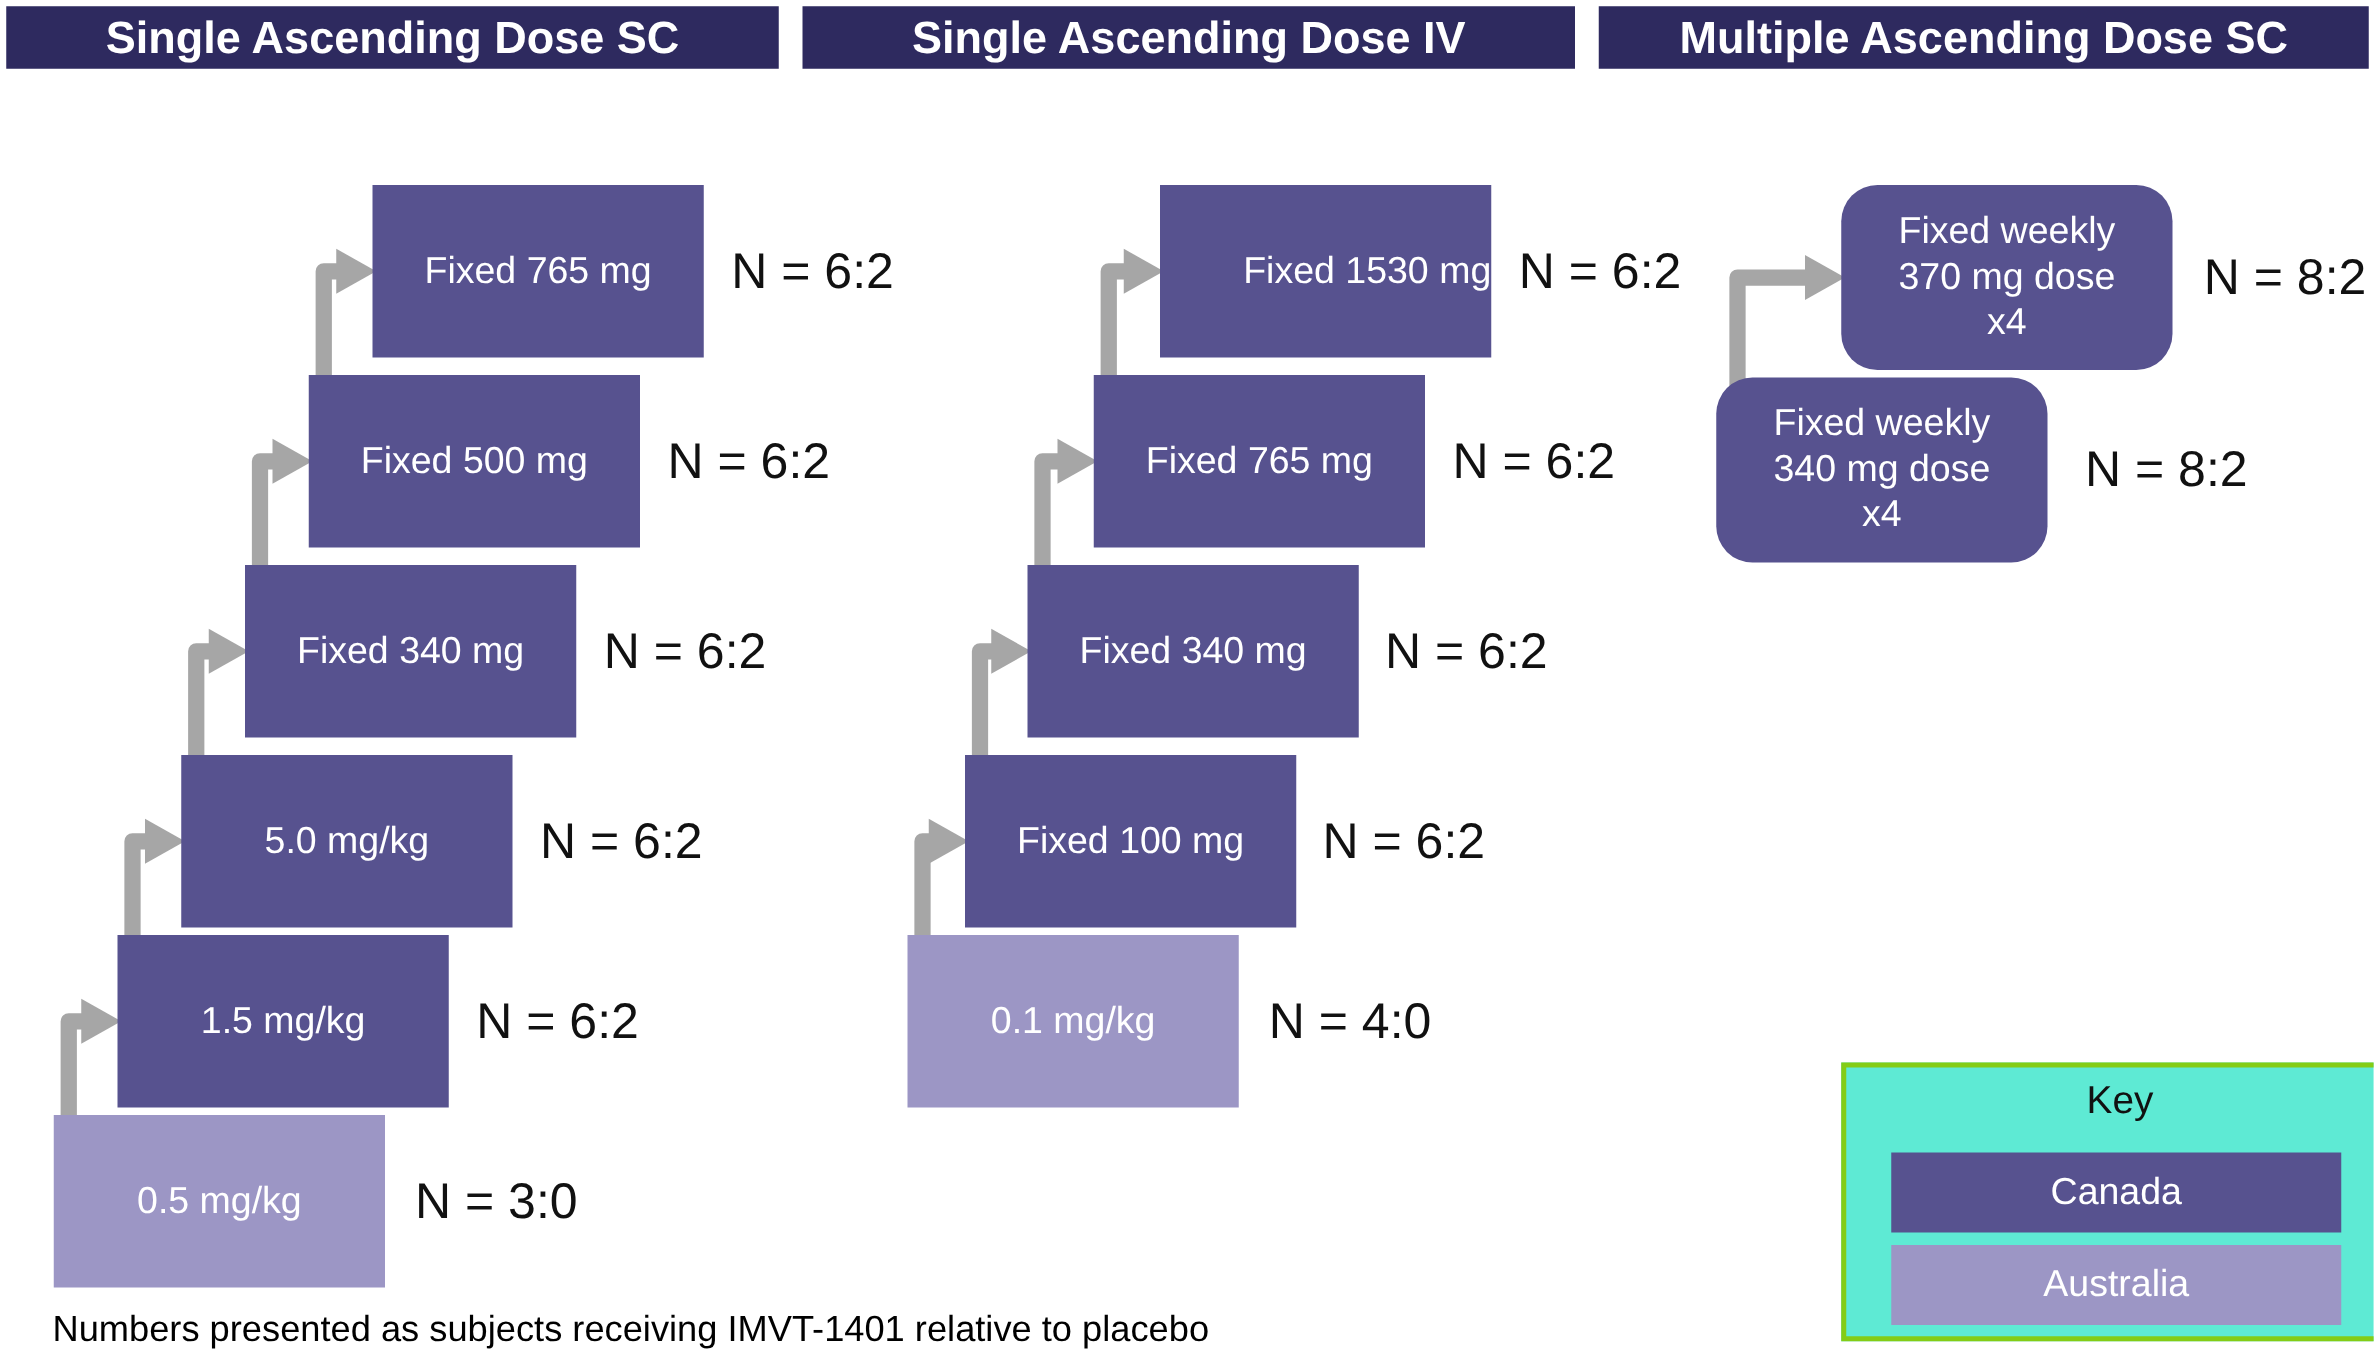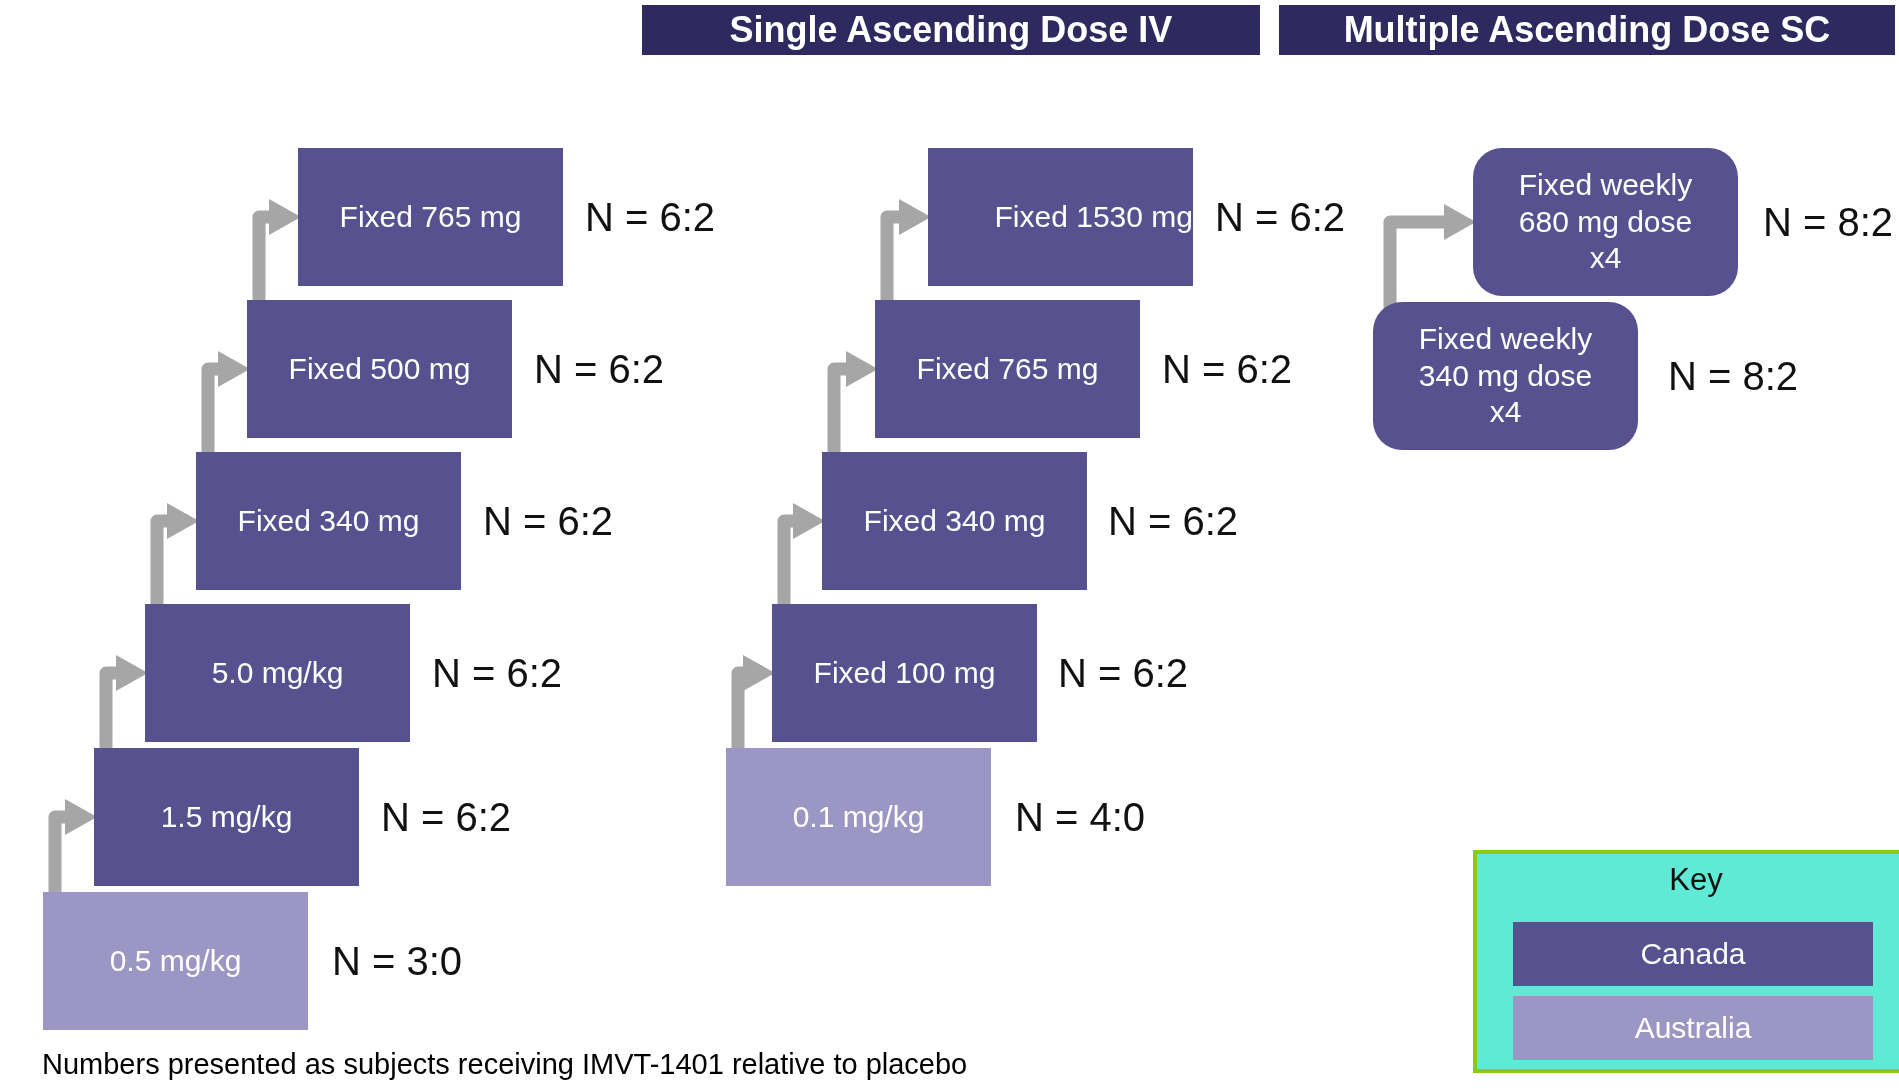"Single Ascending Dose SC" div.hdr { html: none -> <div>Single Ascending Dose SC</div> }
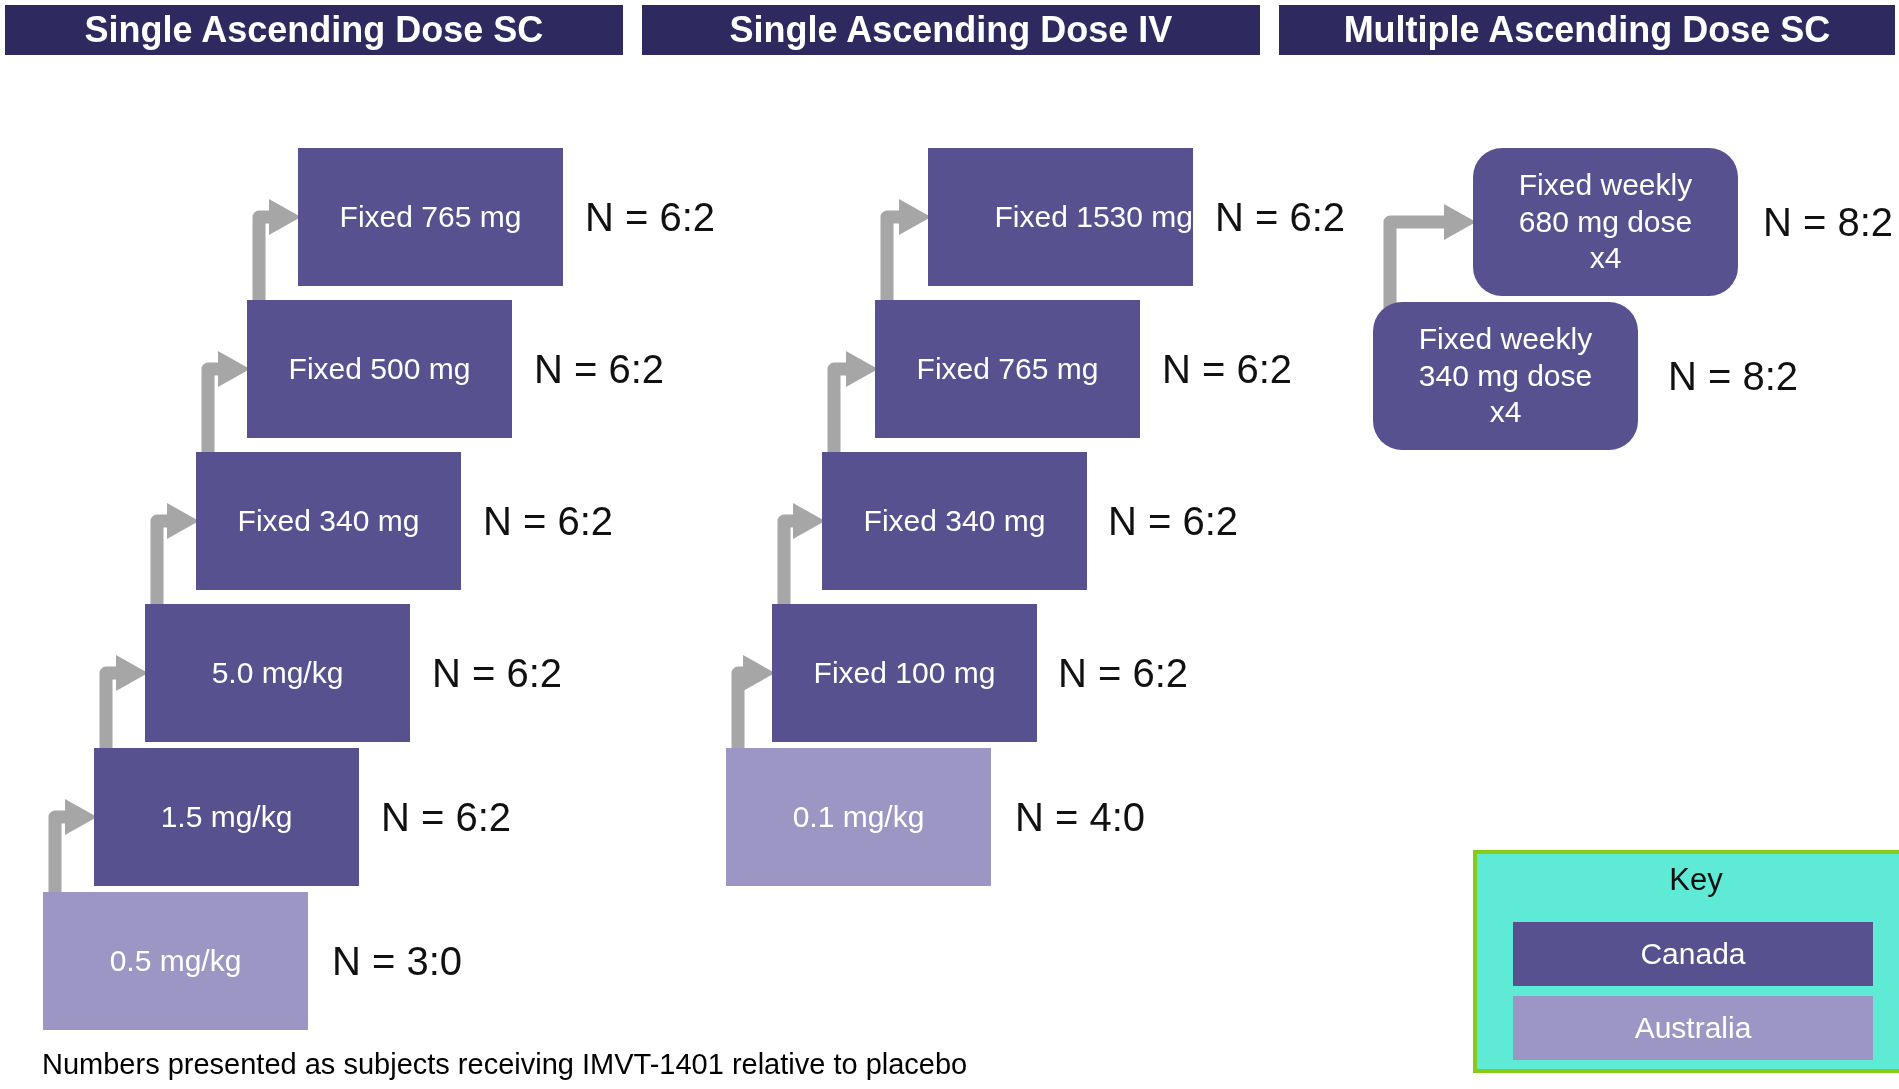"680 mg dose" span.ln { text: 680 -> 370 }
